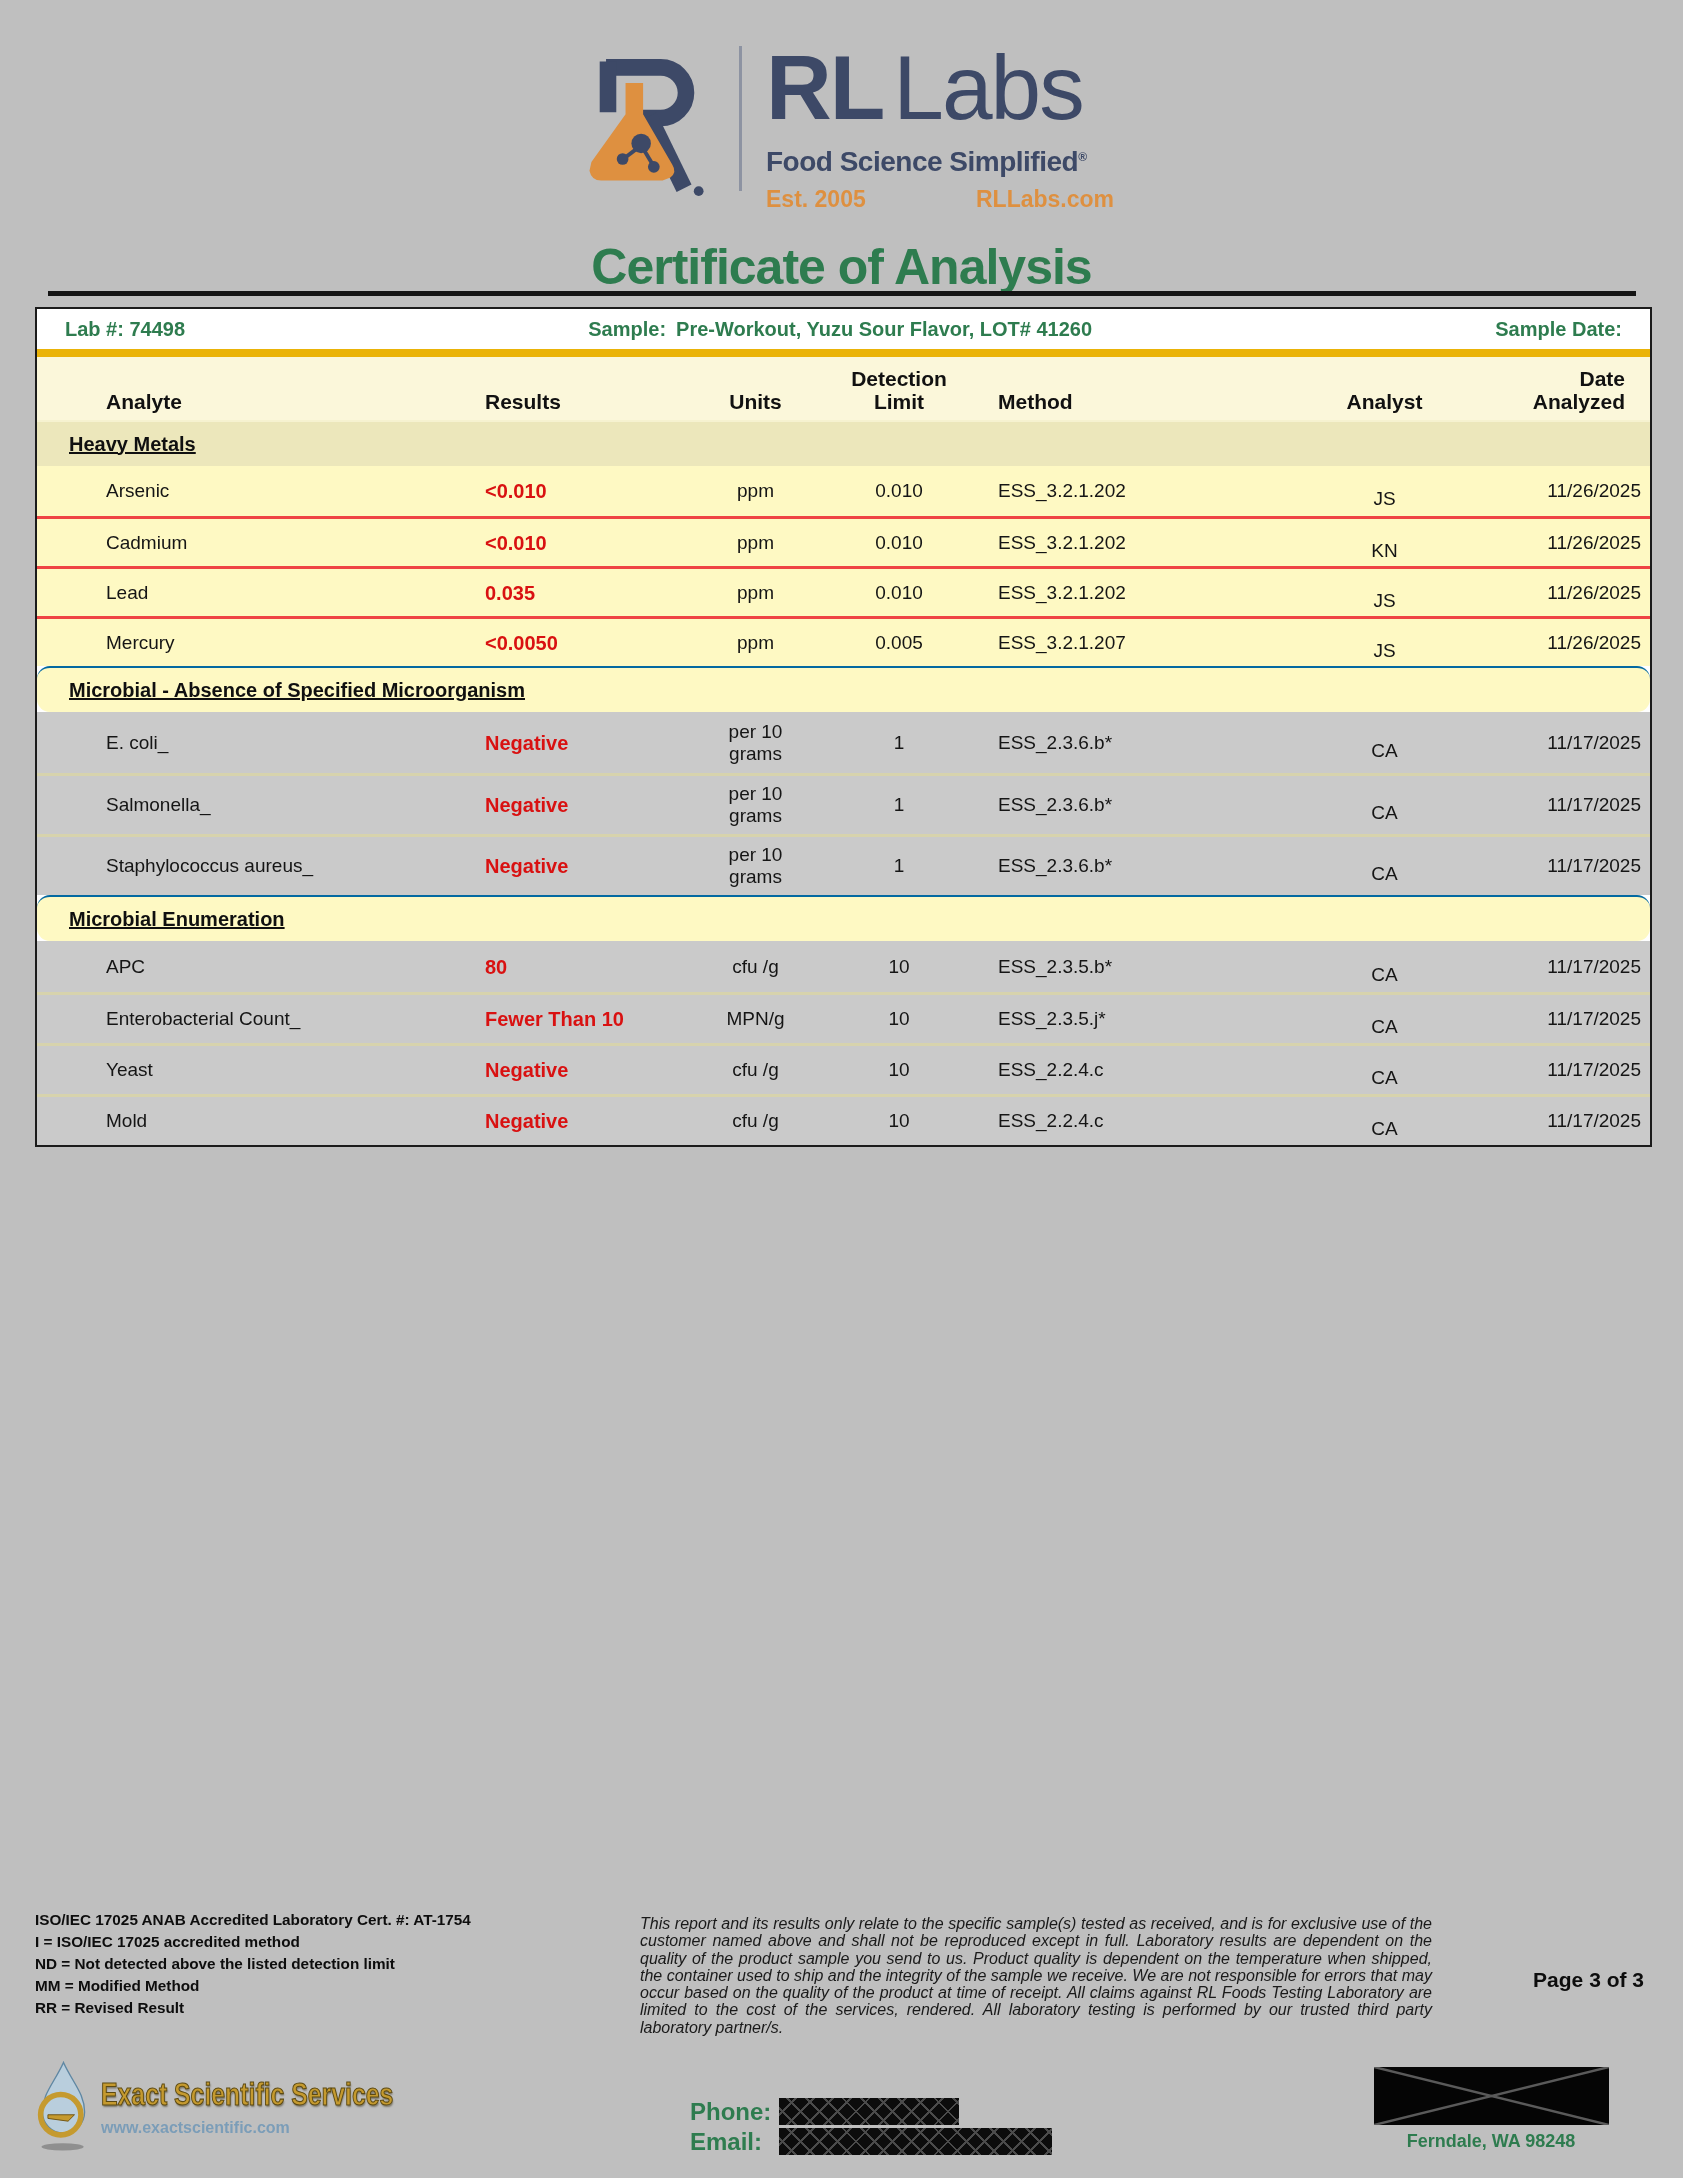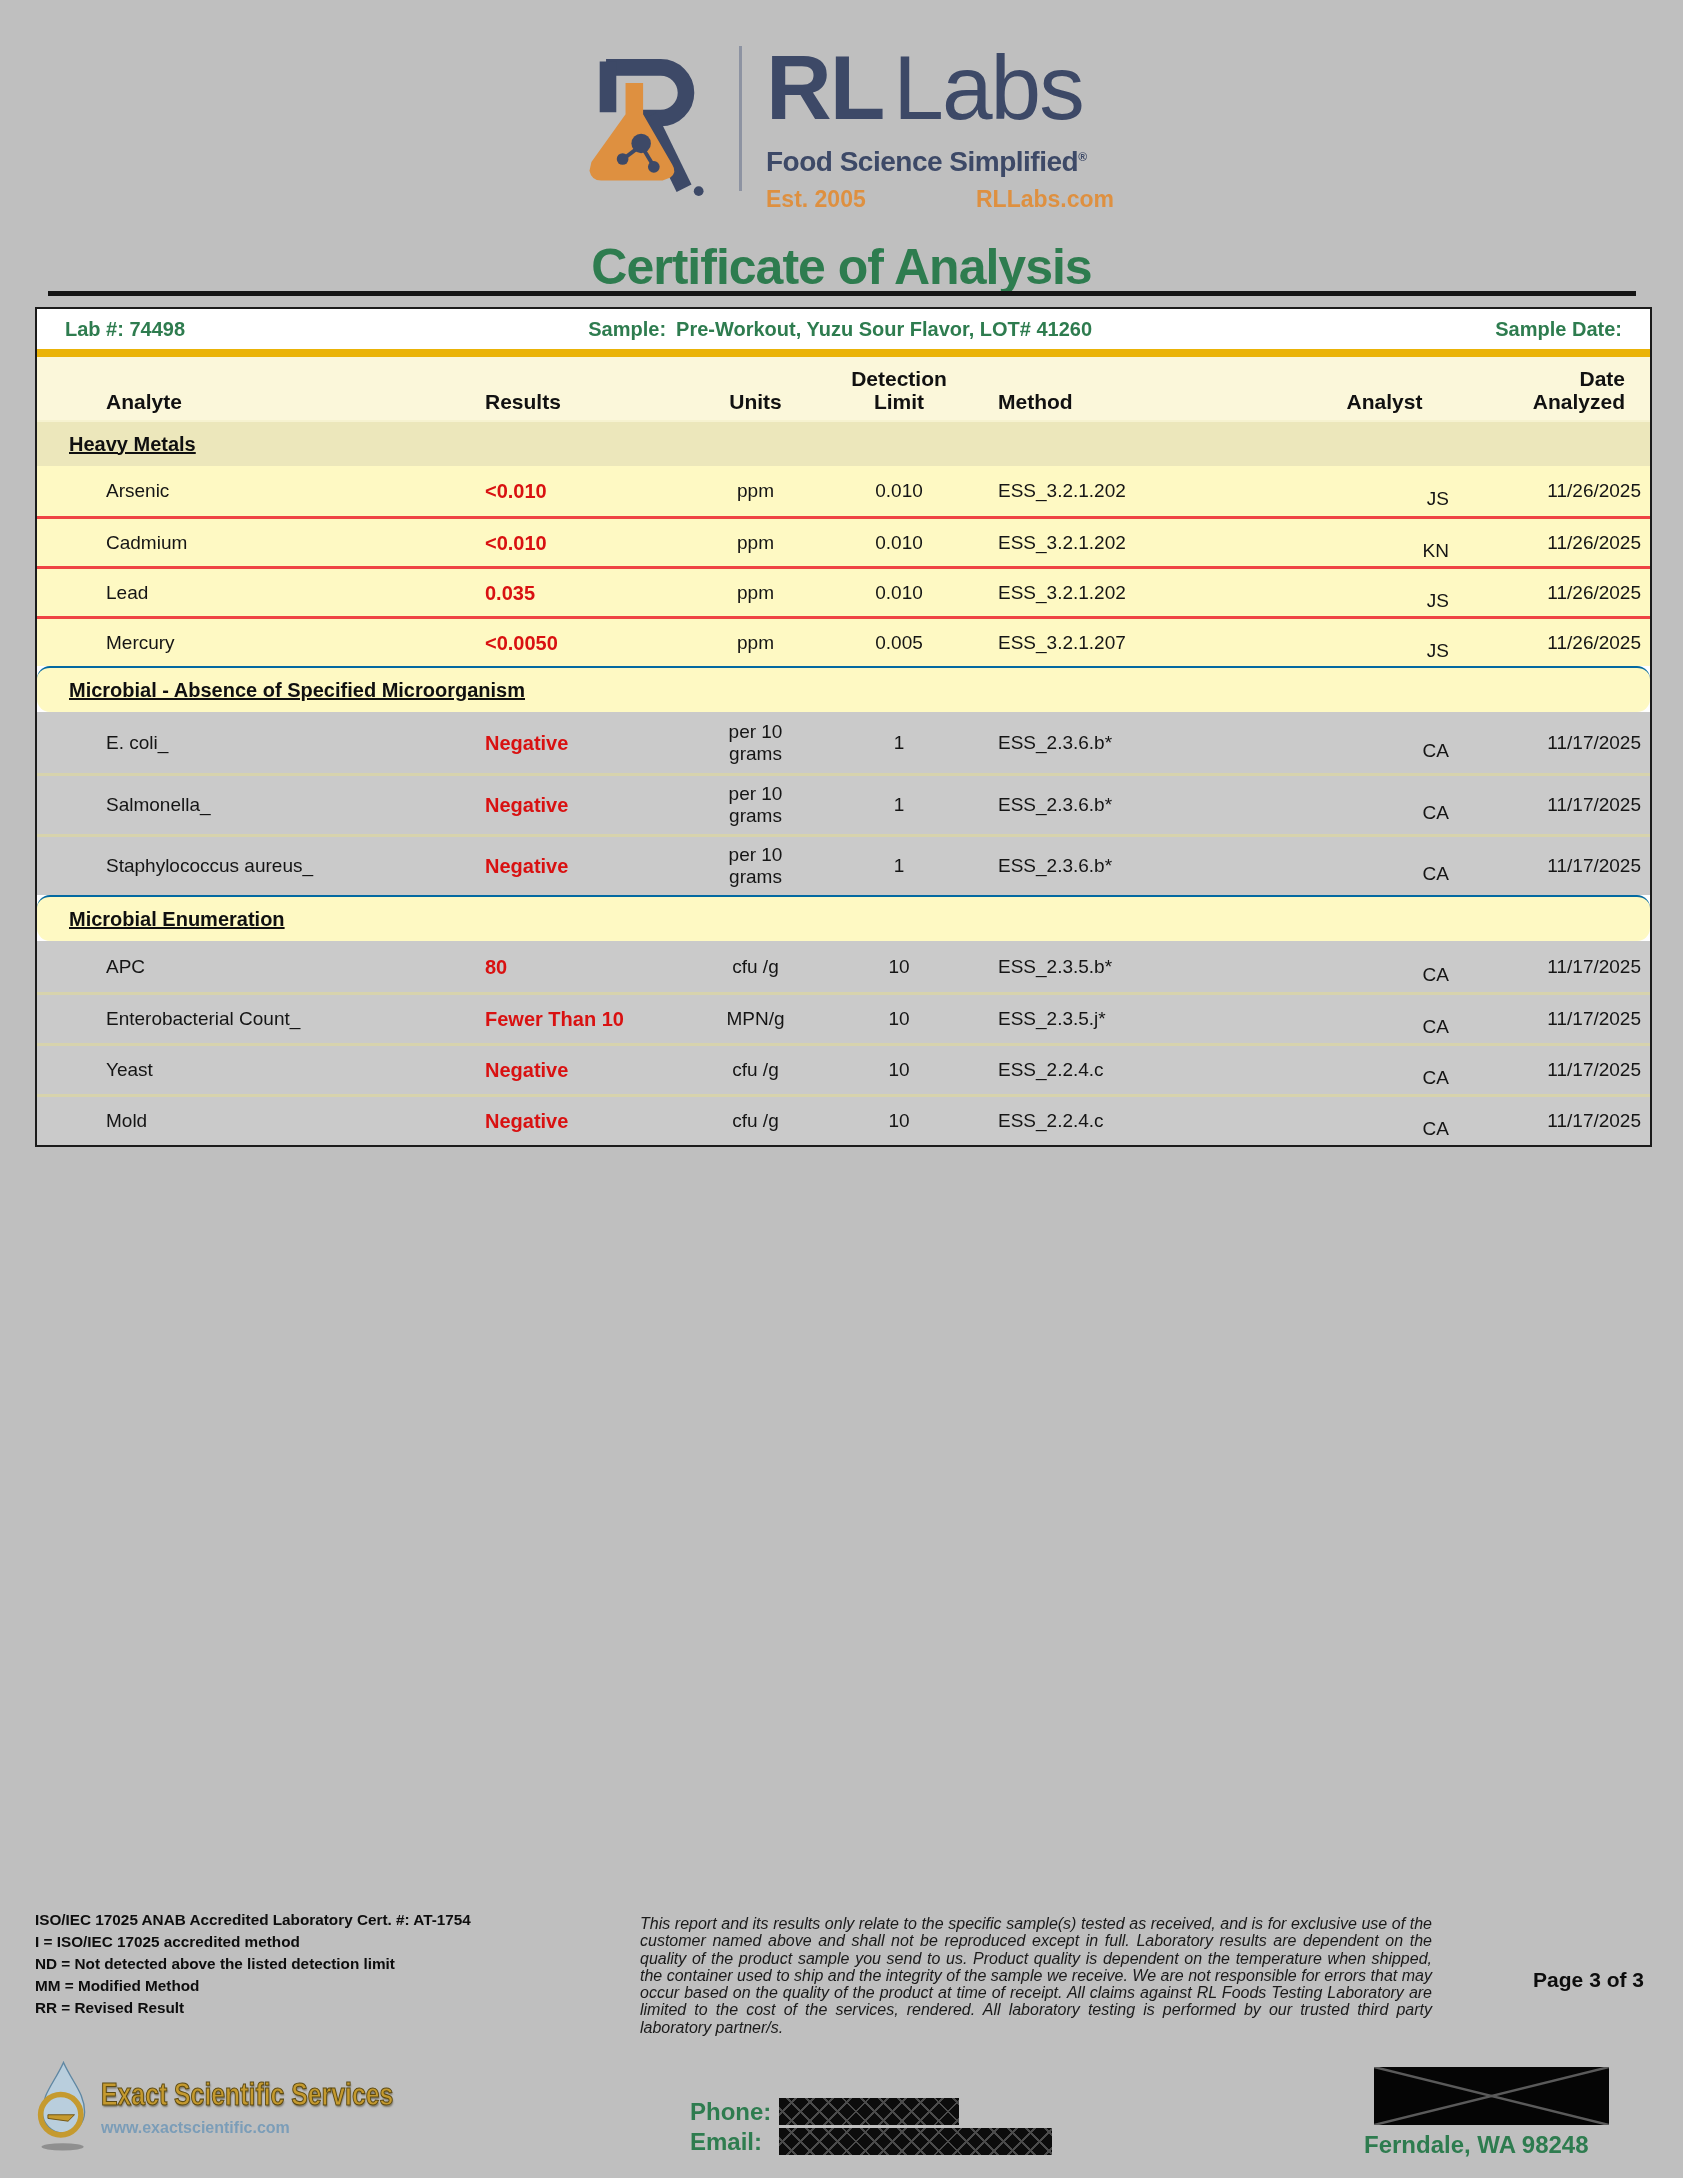"JS" .c-analyst { text-align: right -> center }
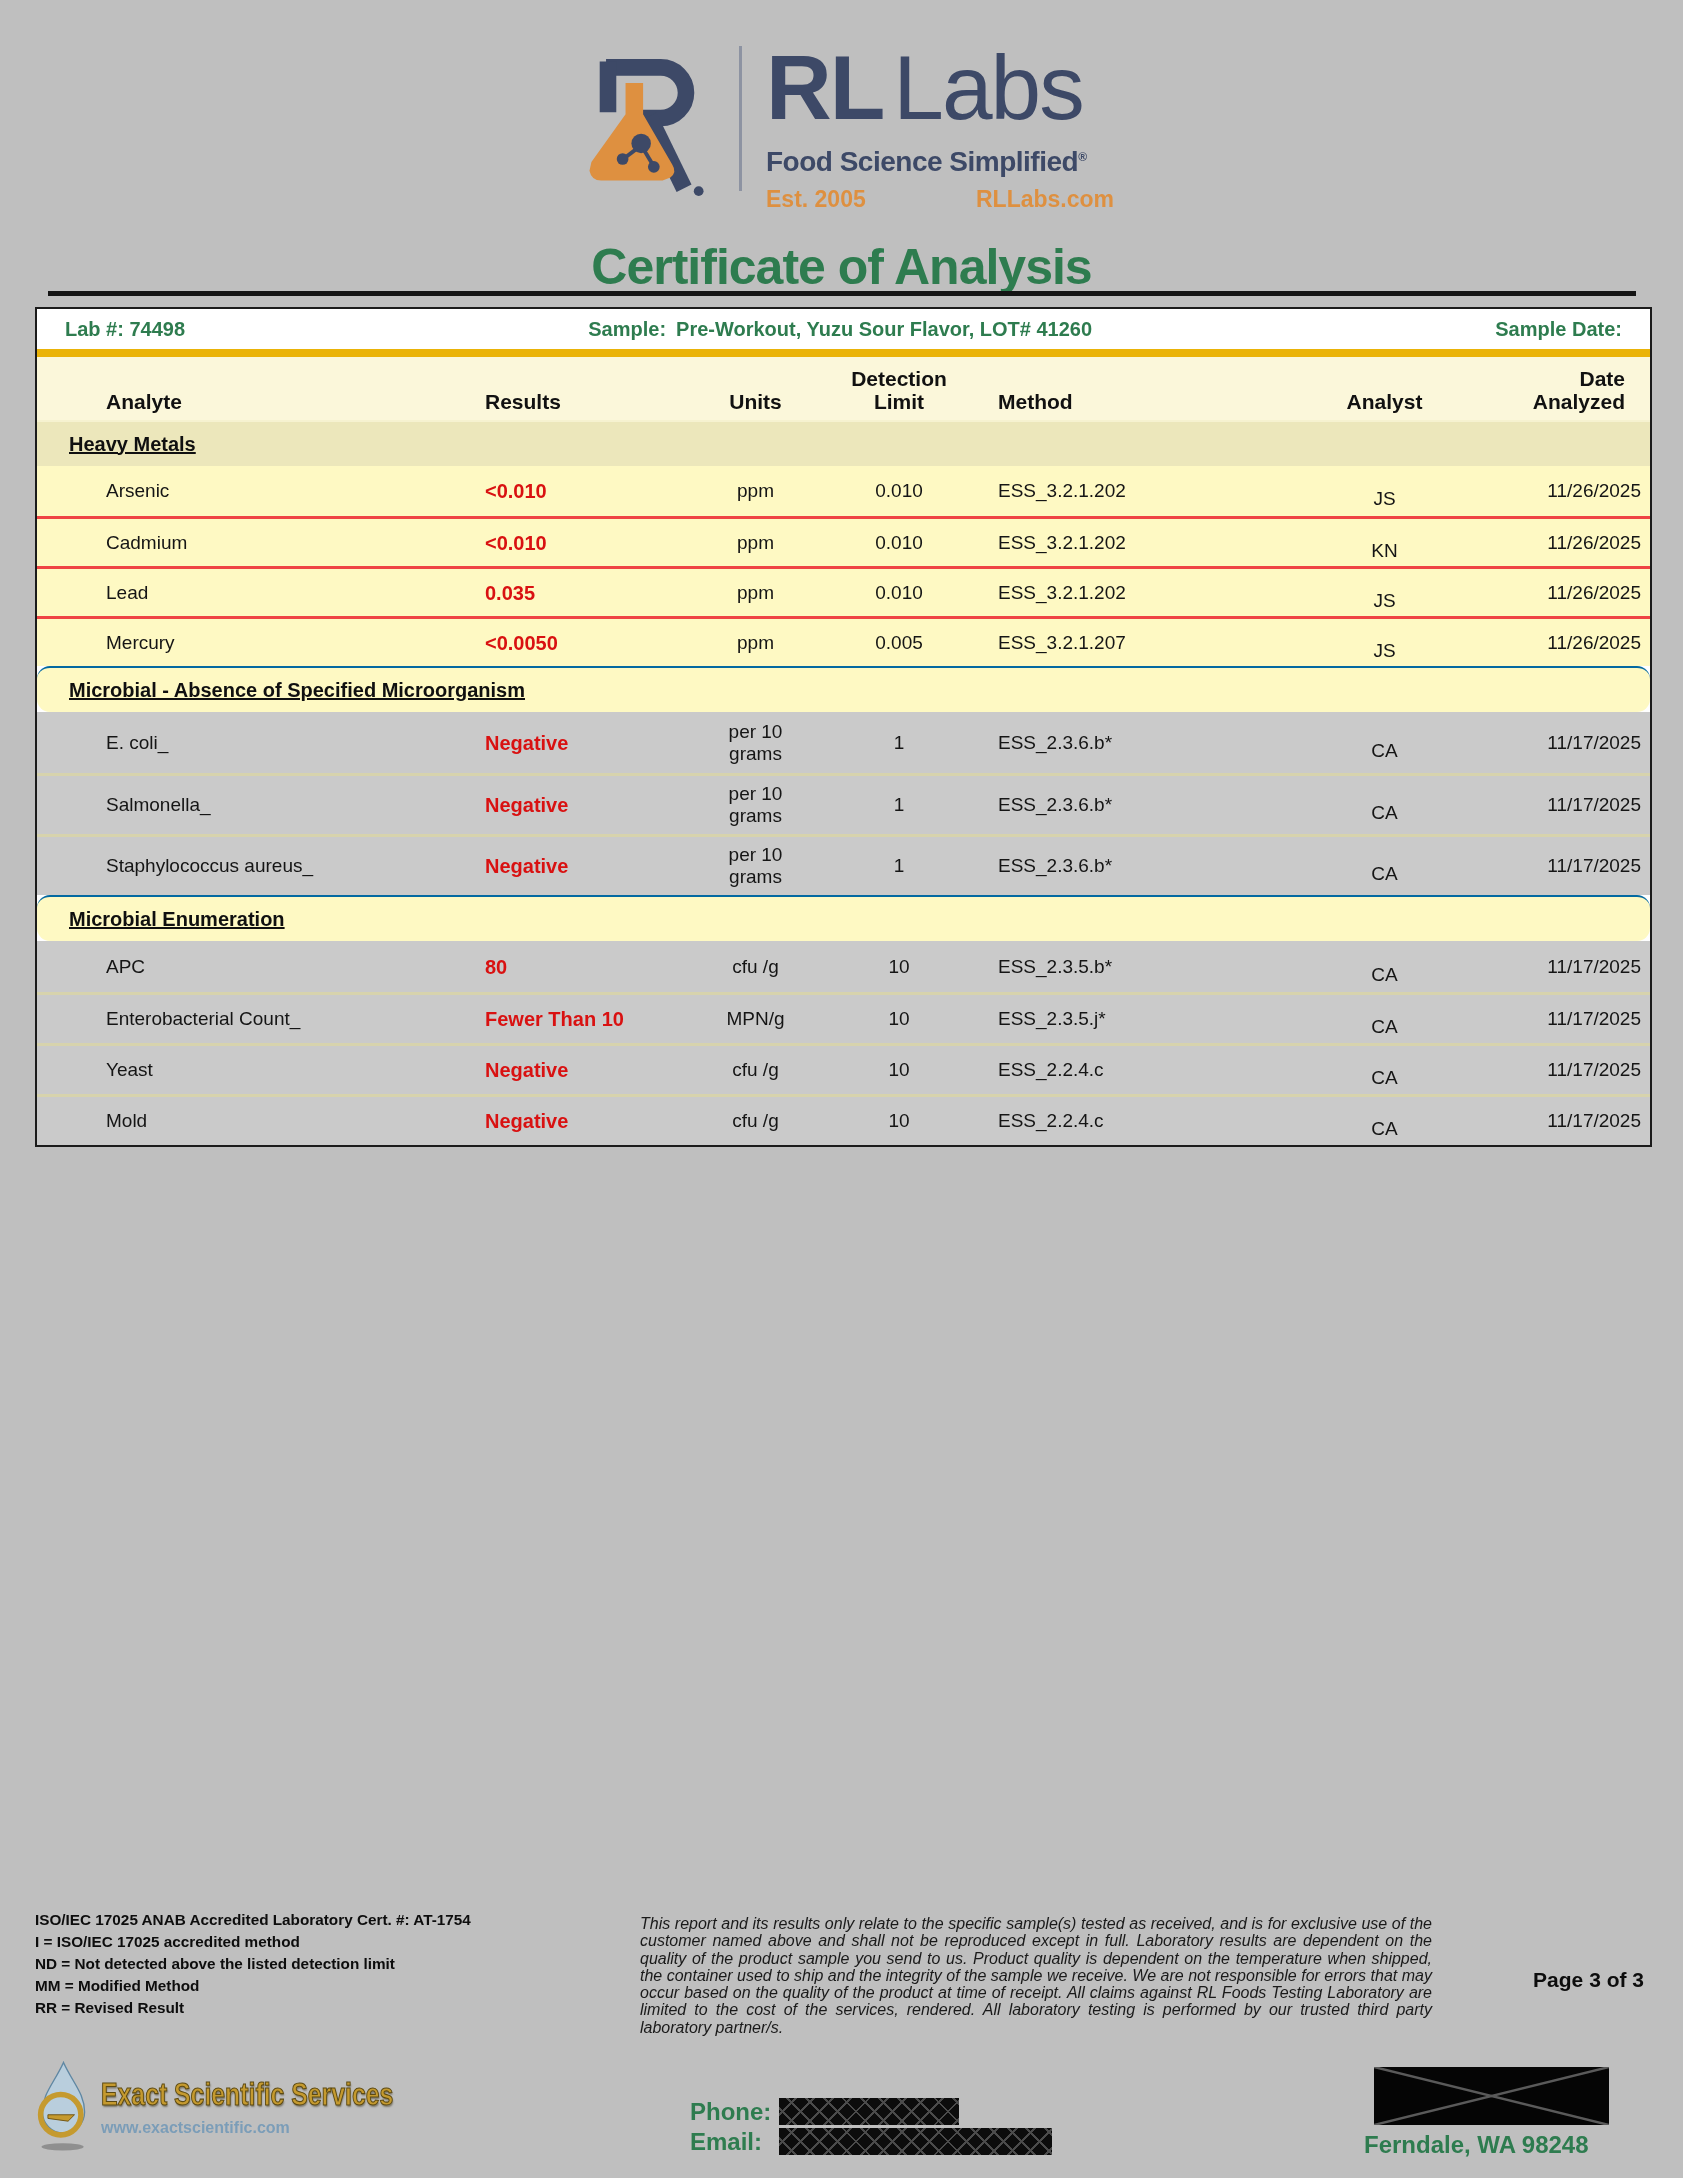"Ferndale, WA 98248" .location { font-size: 24px -> 18px; text-align: none -> center }
